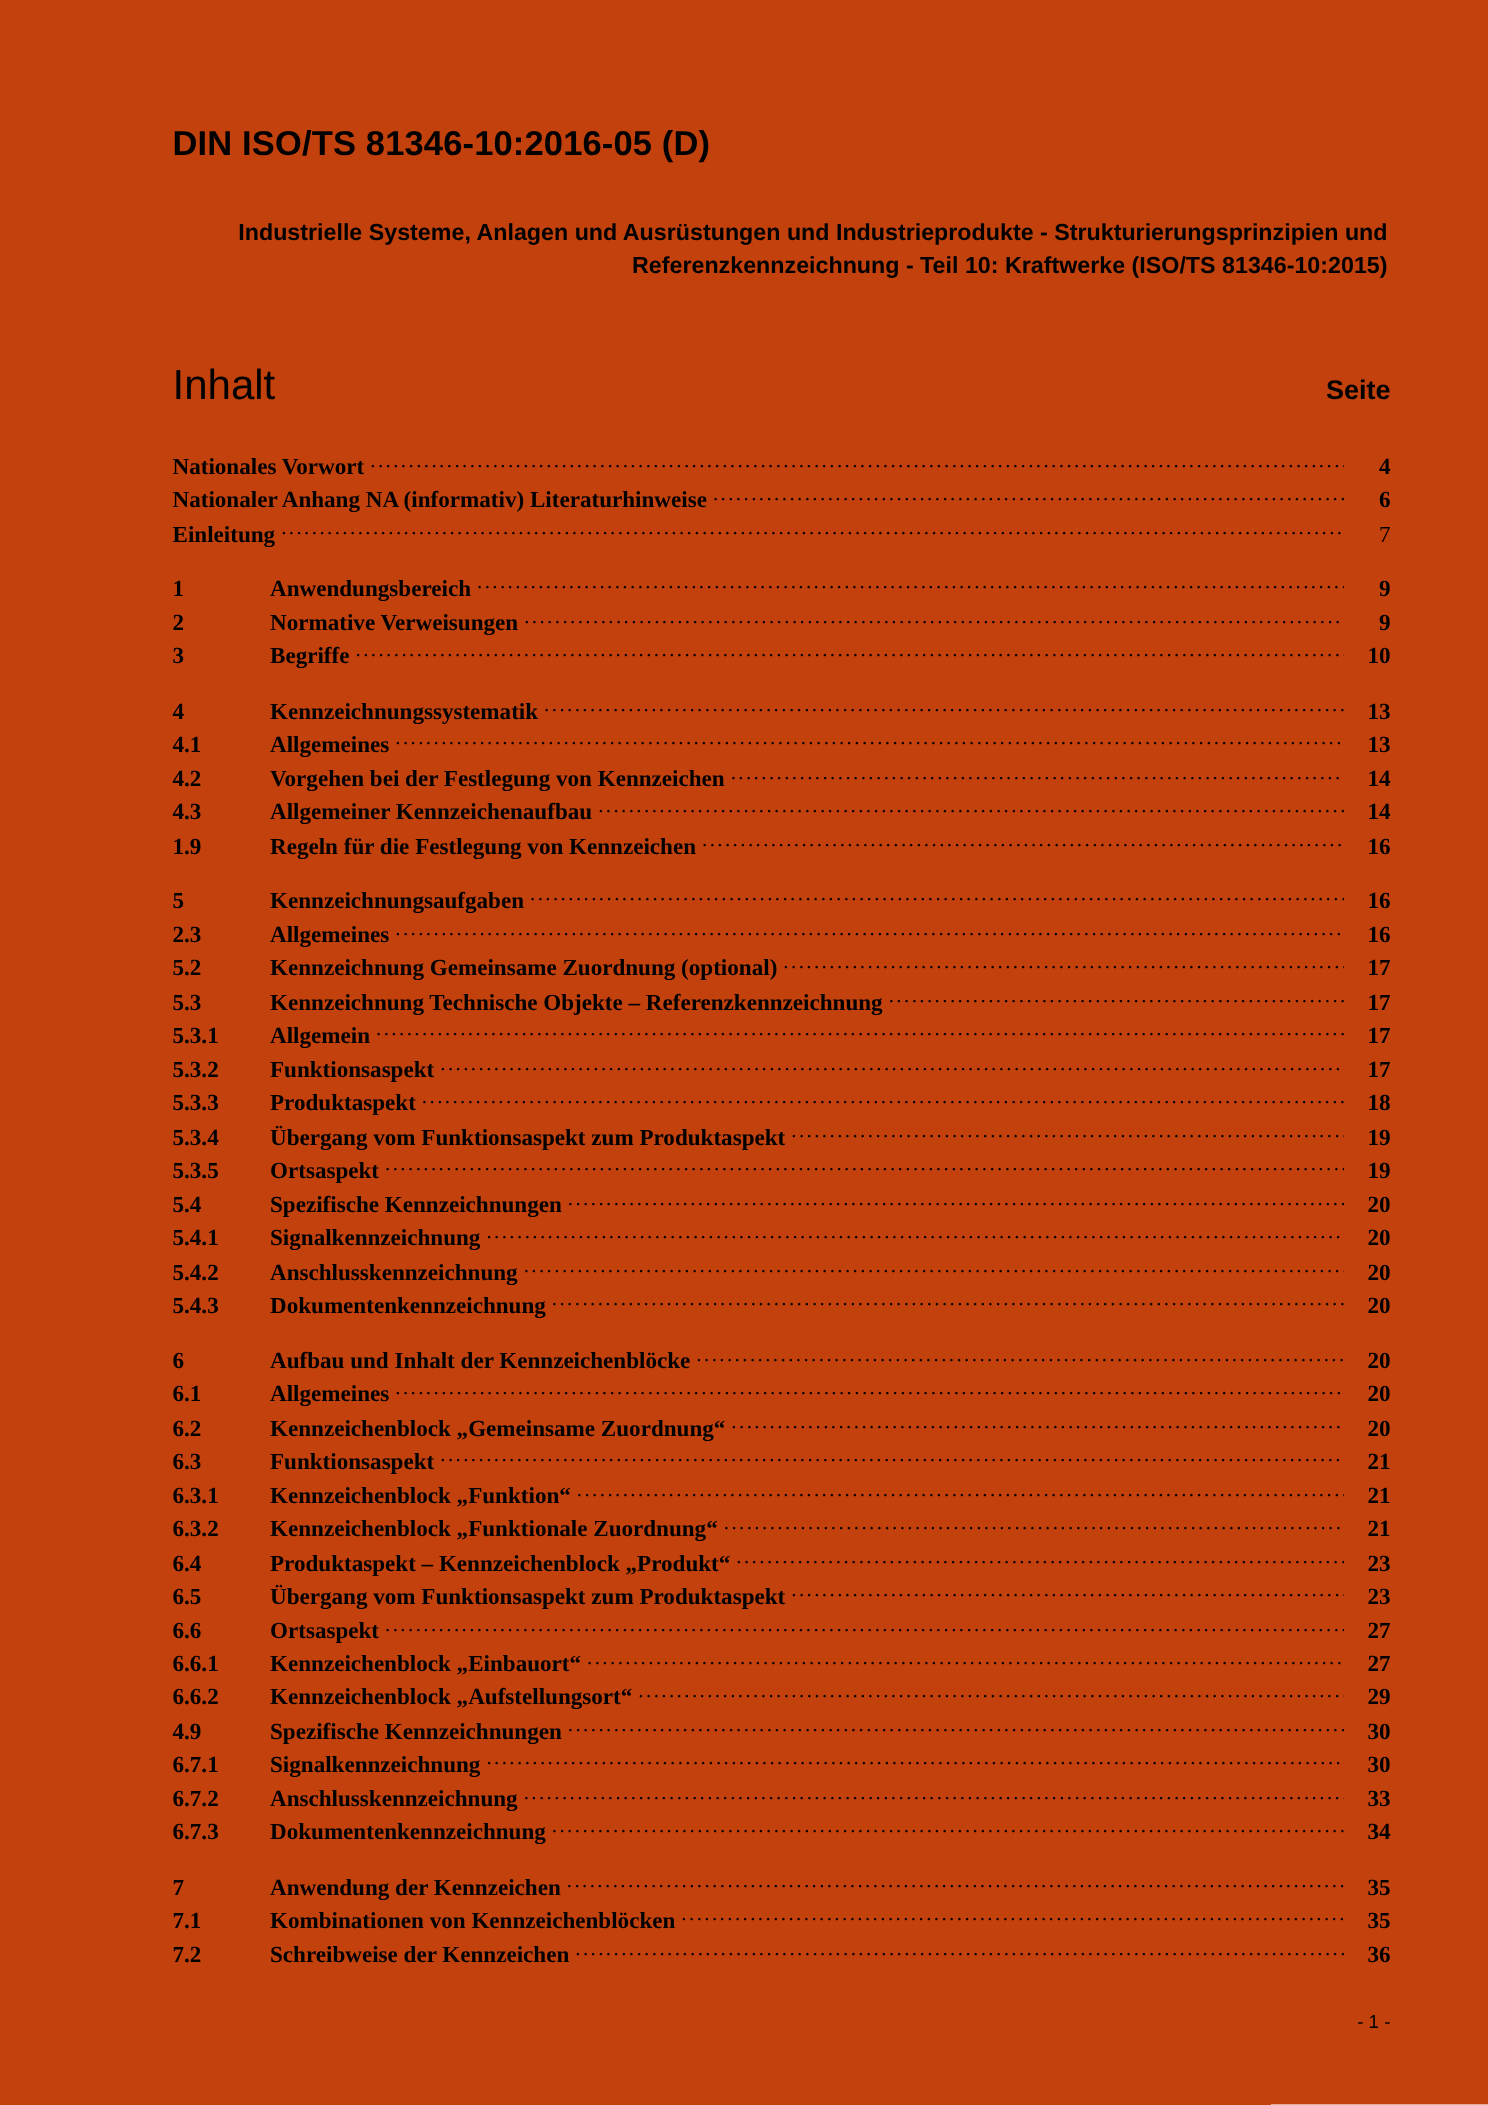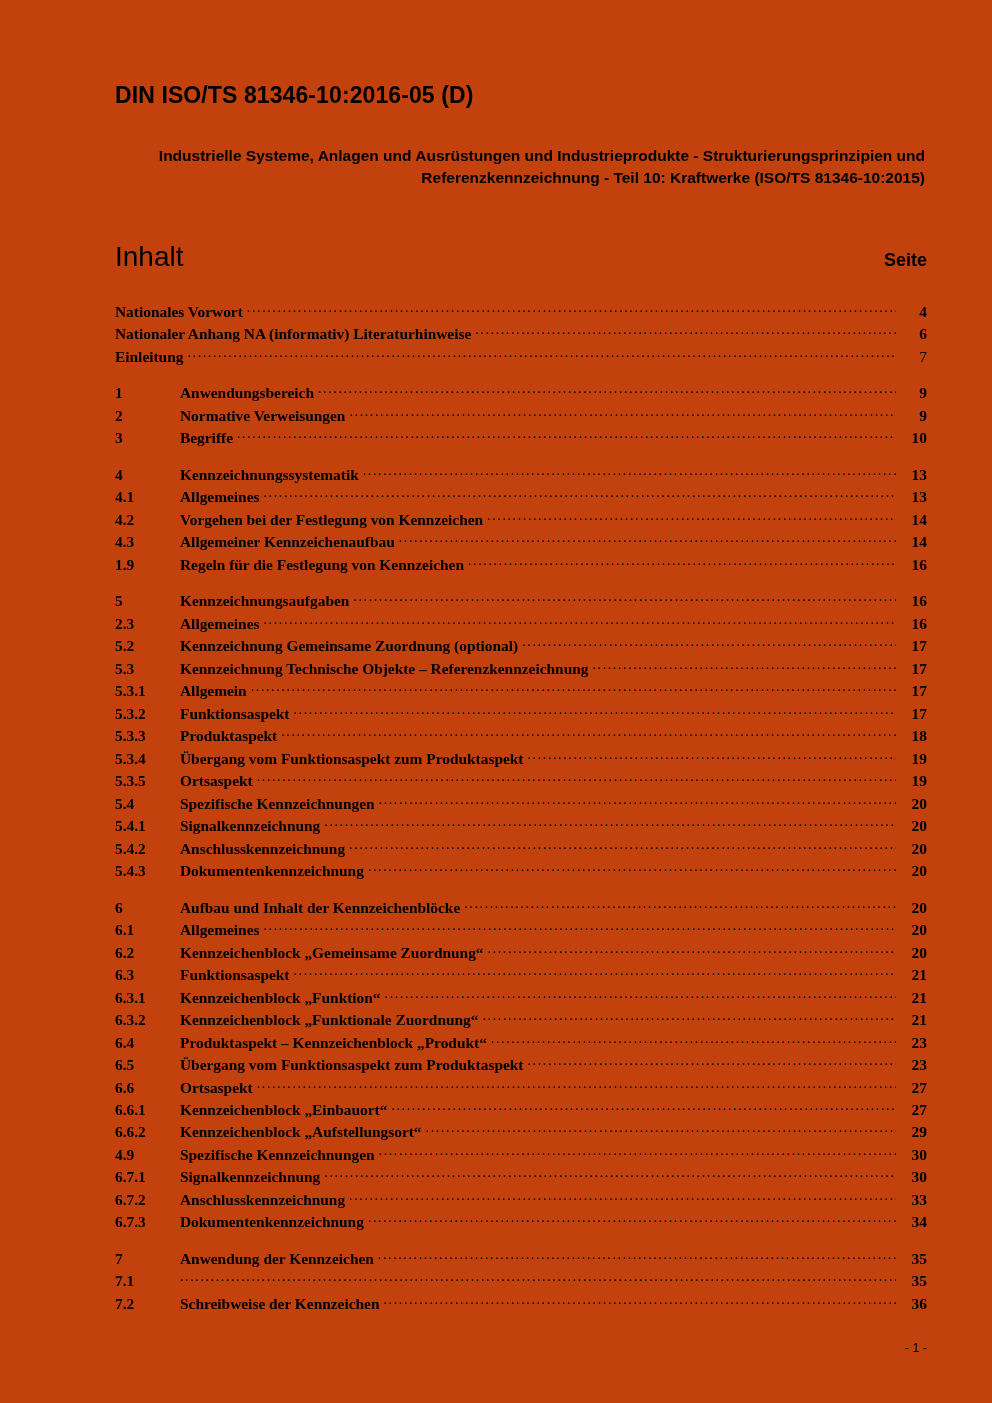"Kombinationen von Kennzeichenblöcken" span.toc-label { html: none -> <span>Kombinationen von Kennzeichenblöcken</span> }
